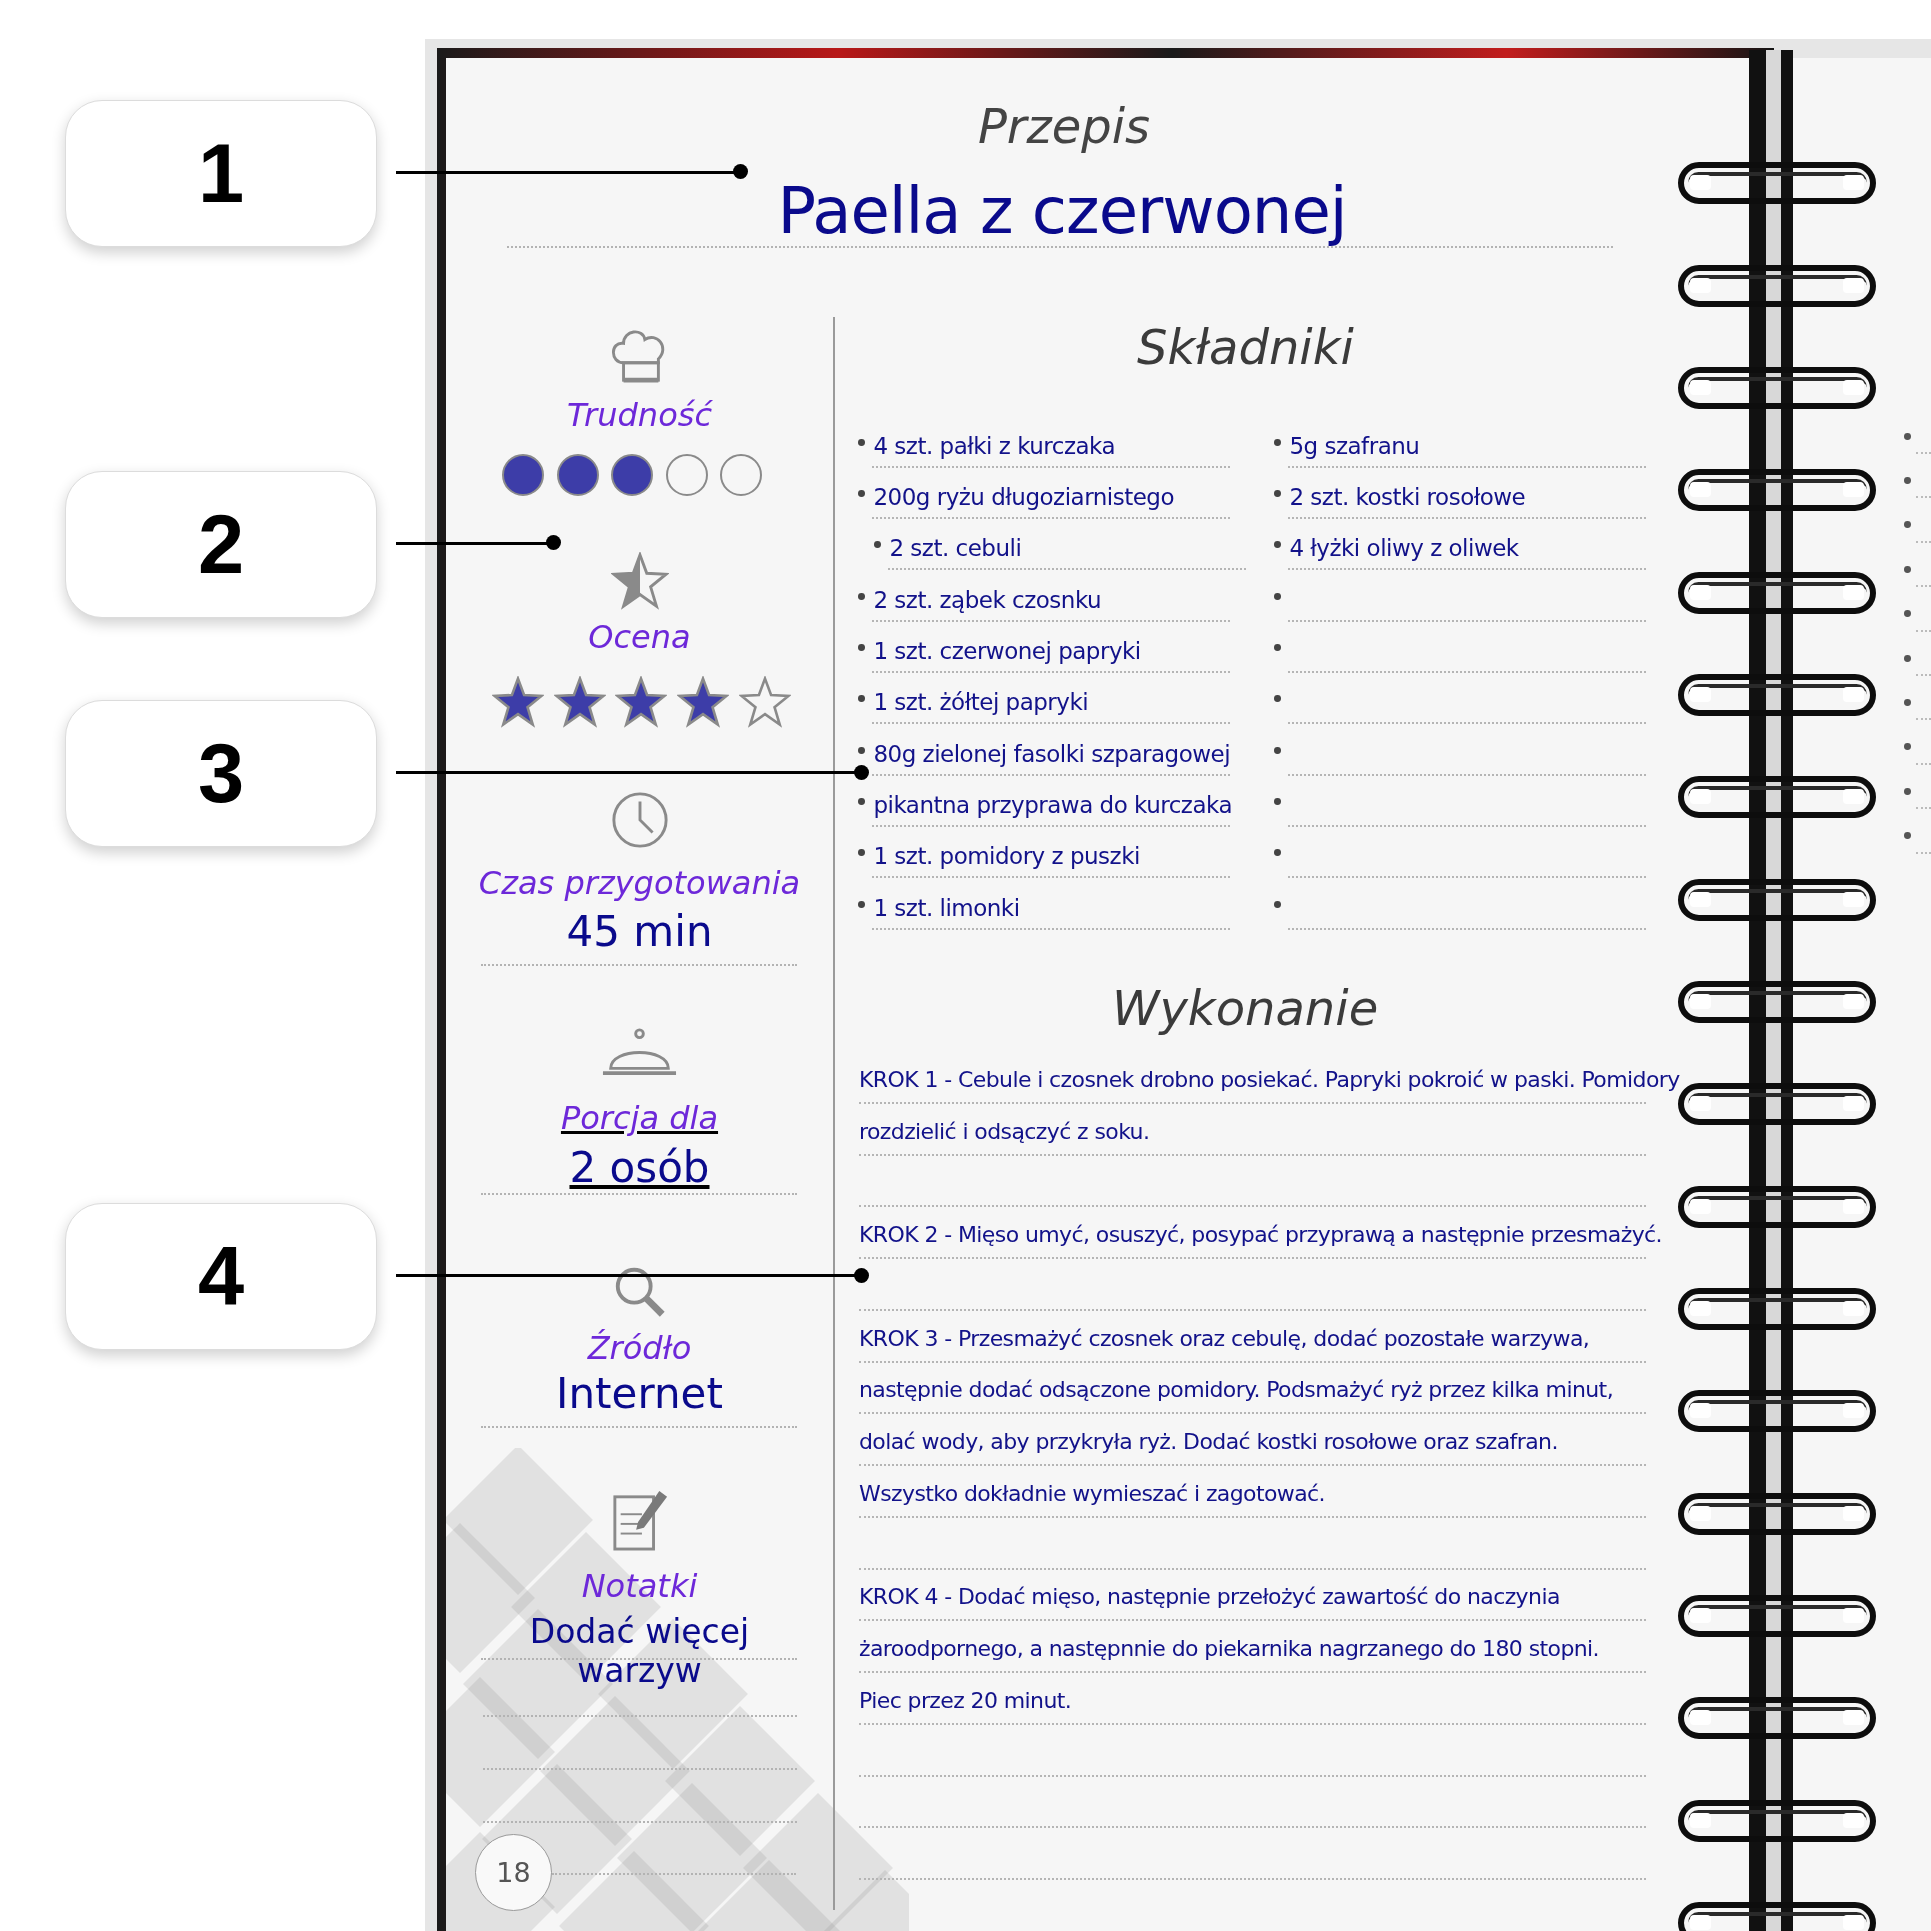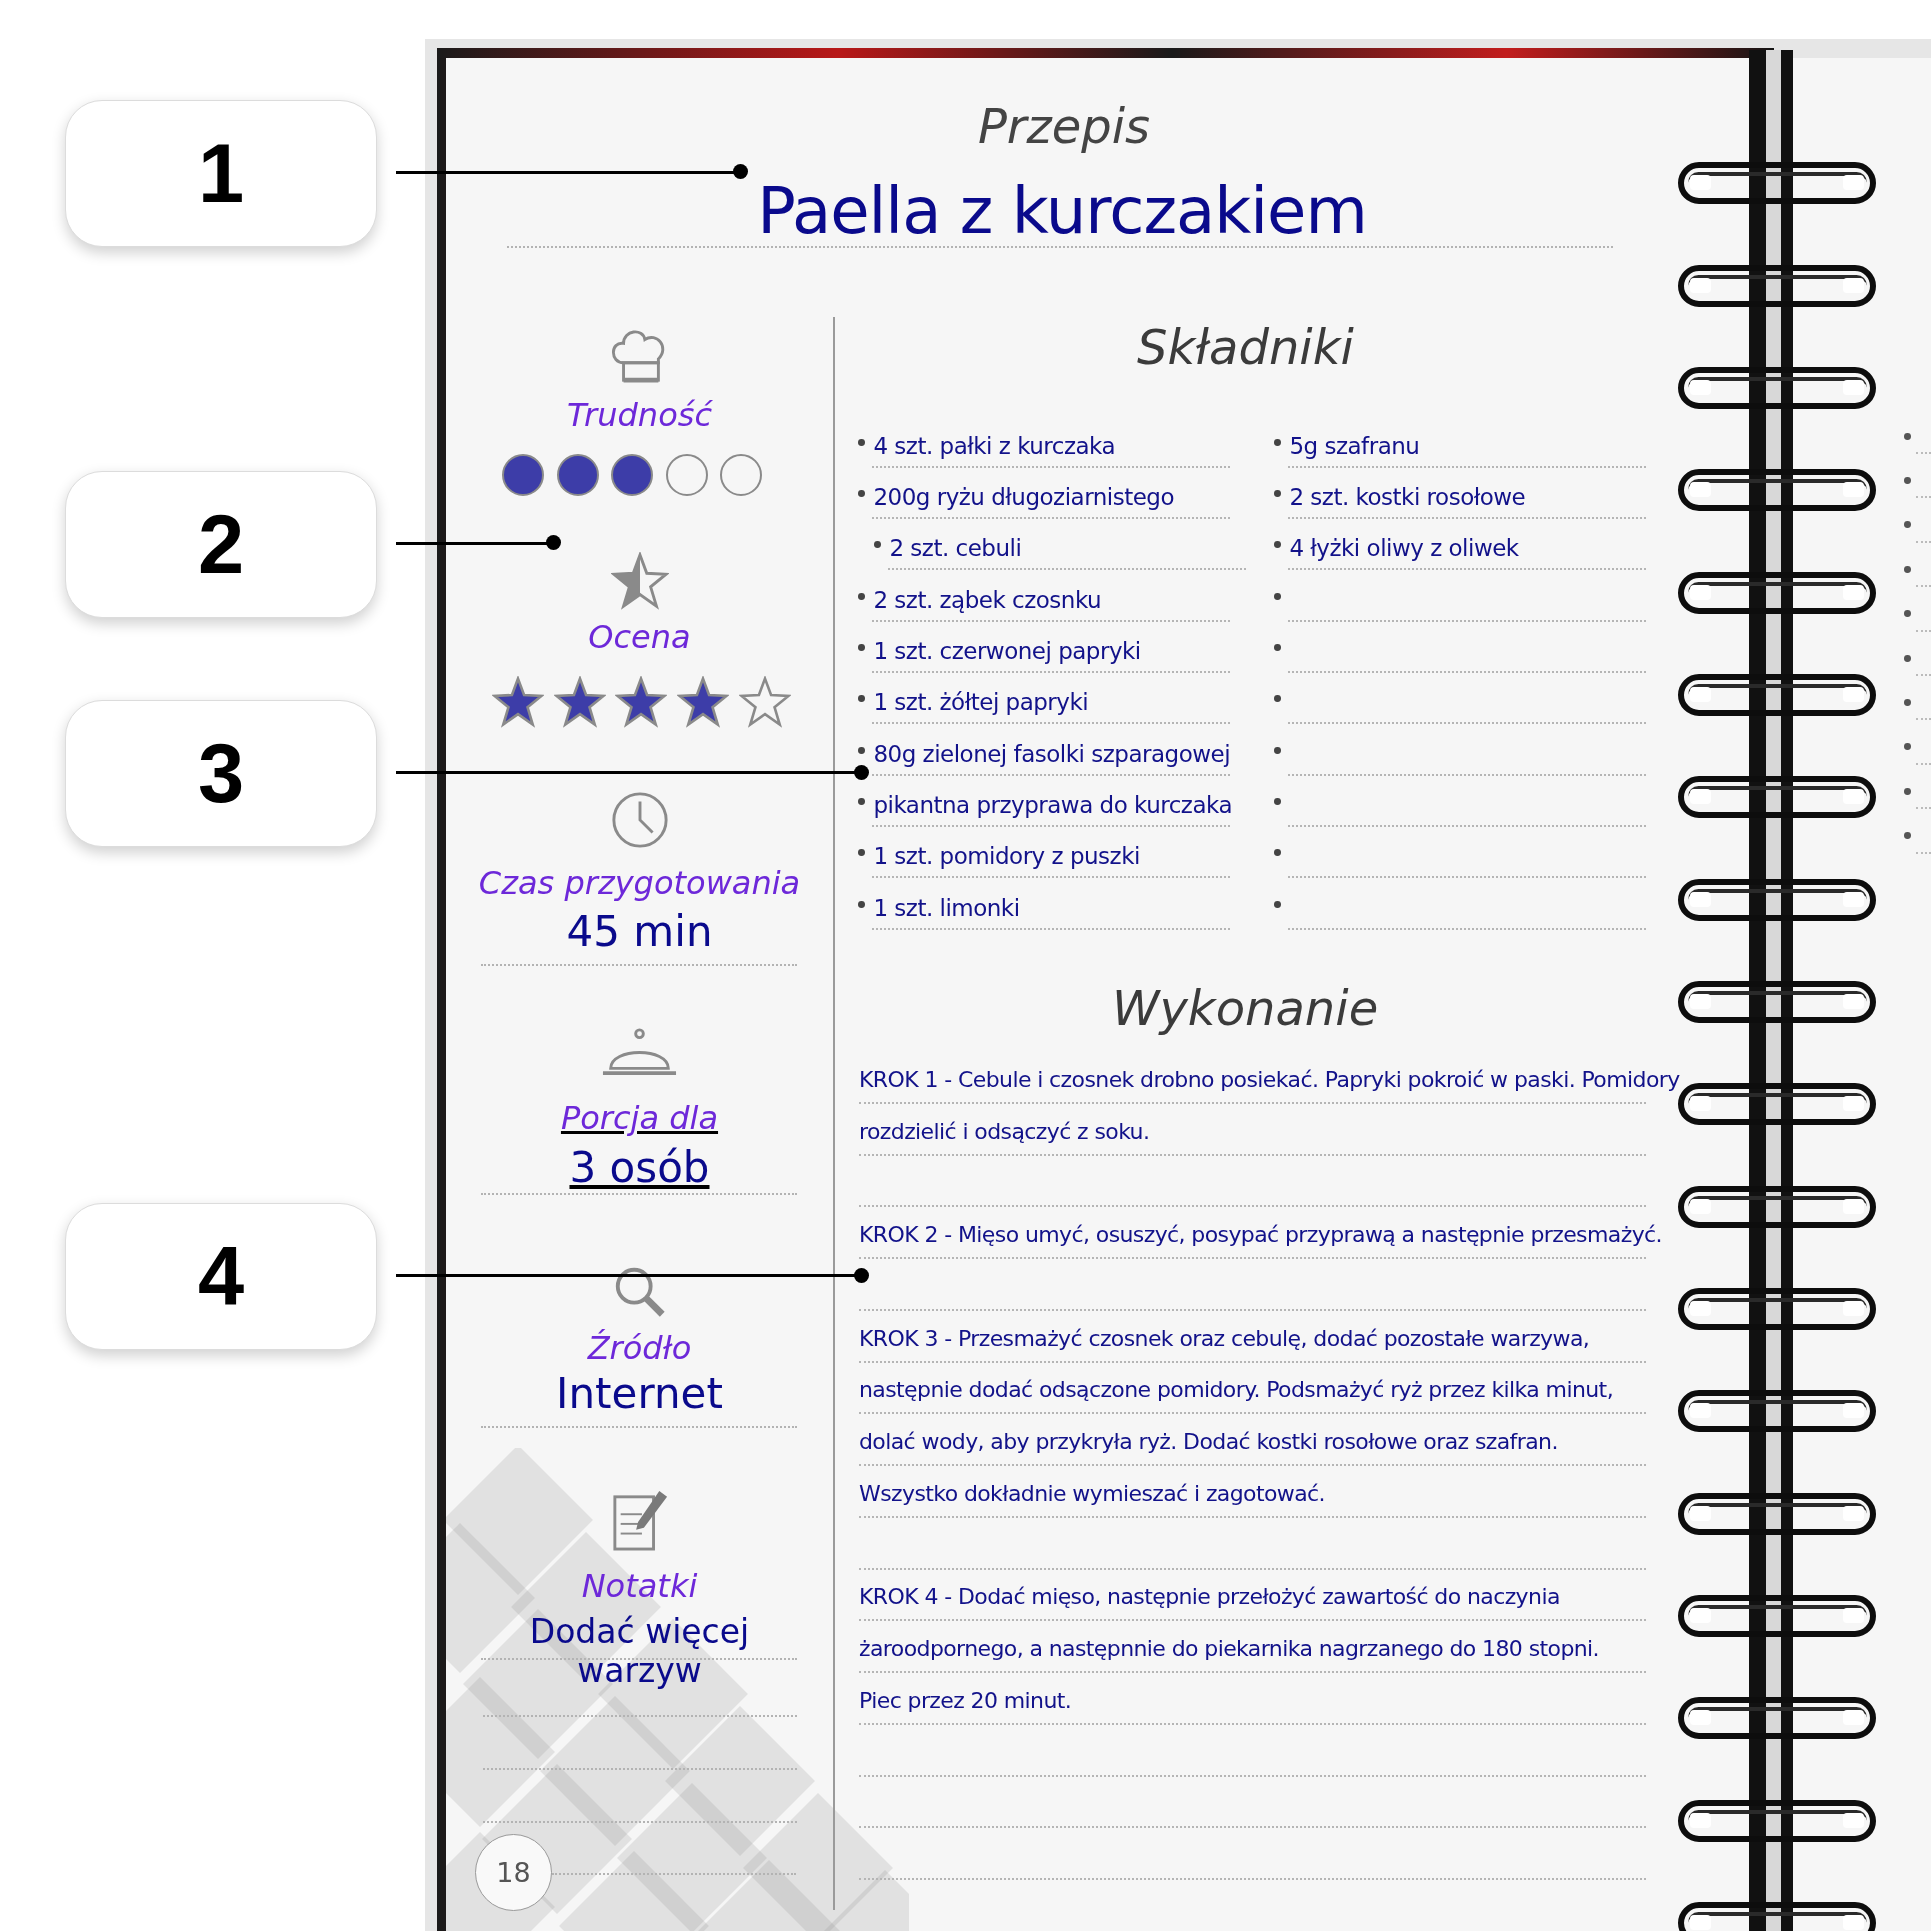"Paella z kurczakiem" div.recipe-title { text: kurczakiem -> czerwonej }
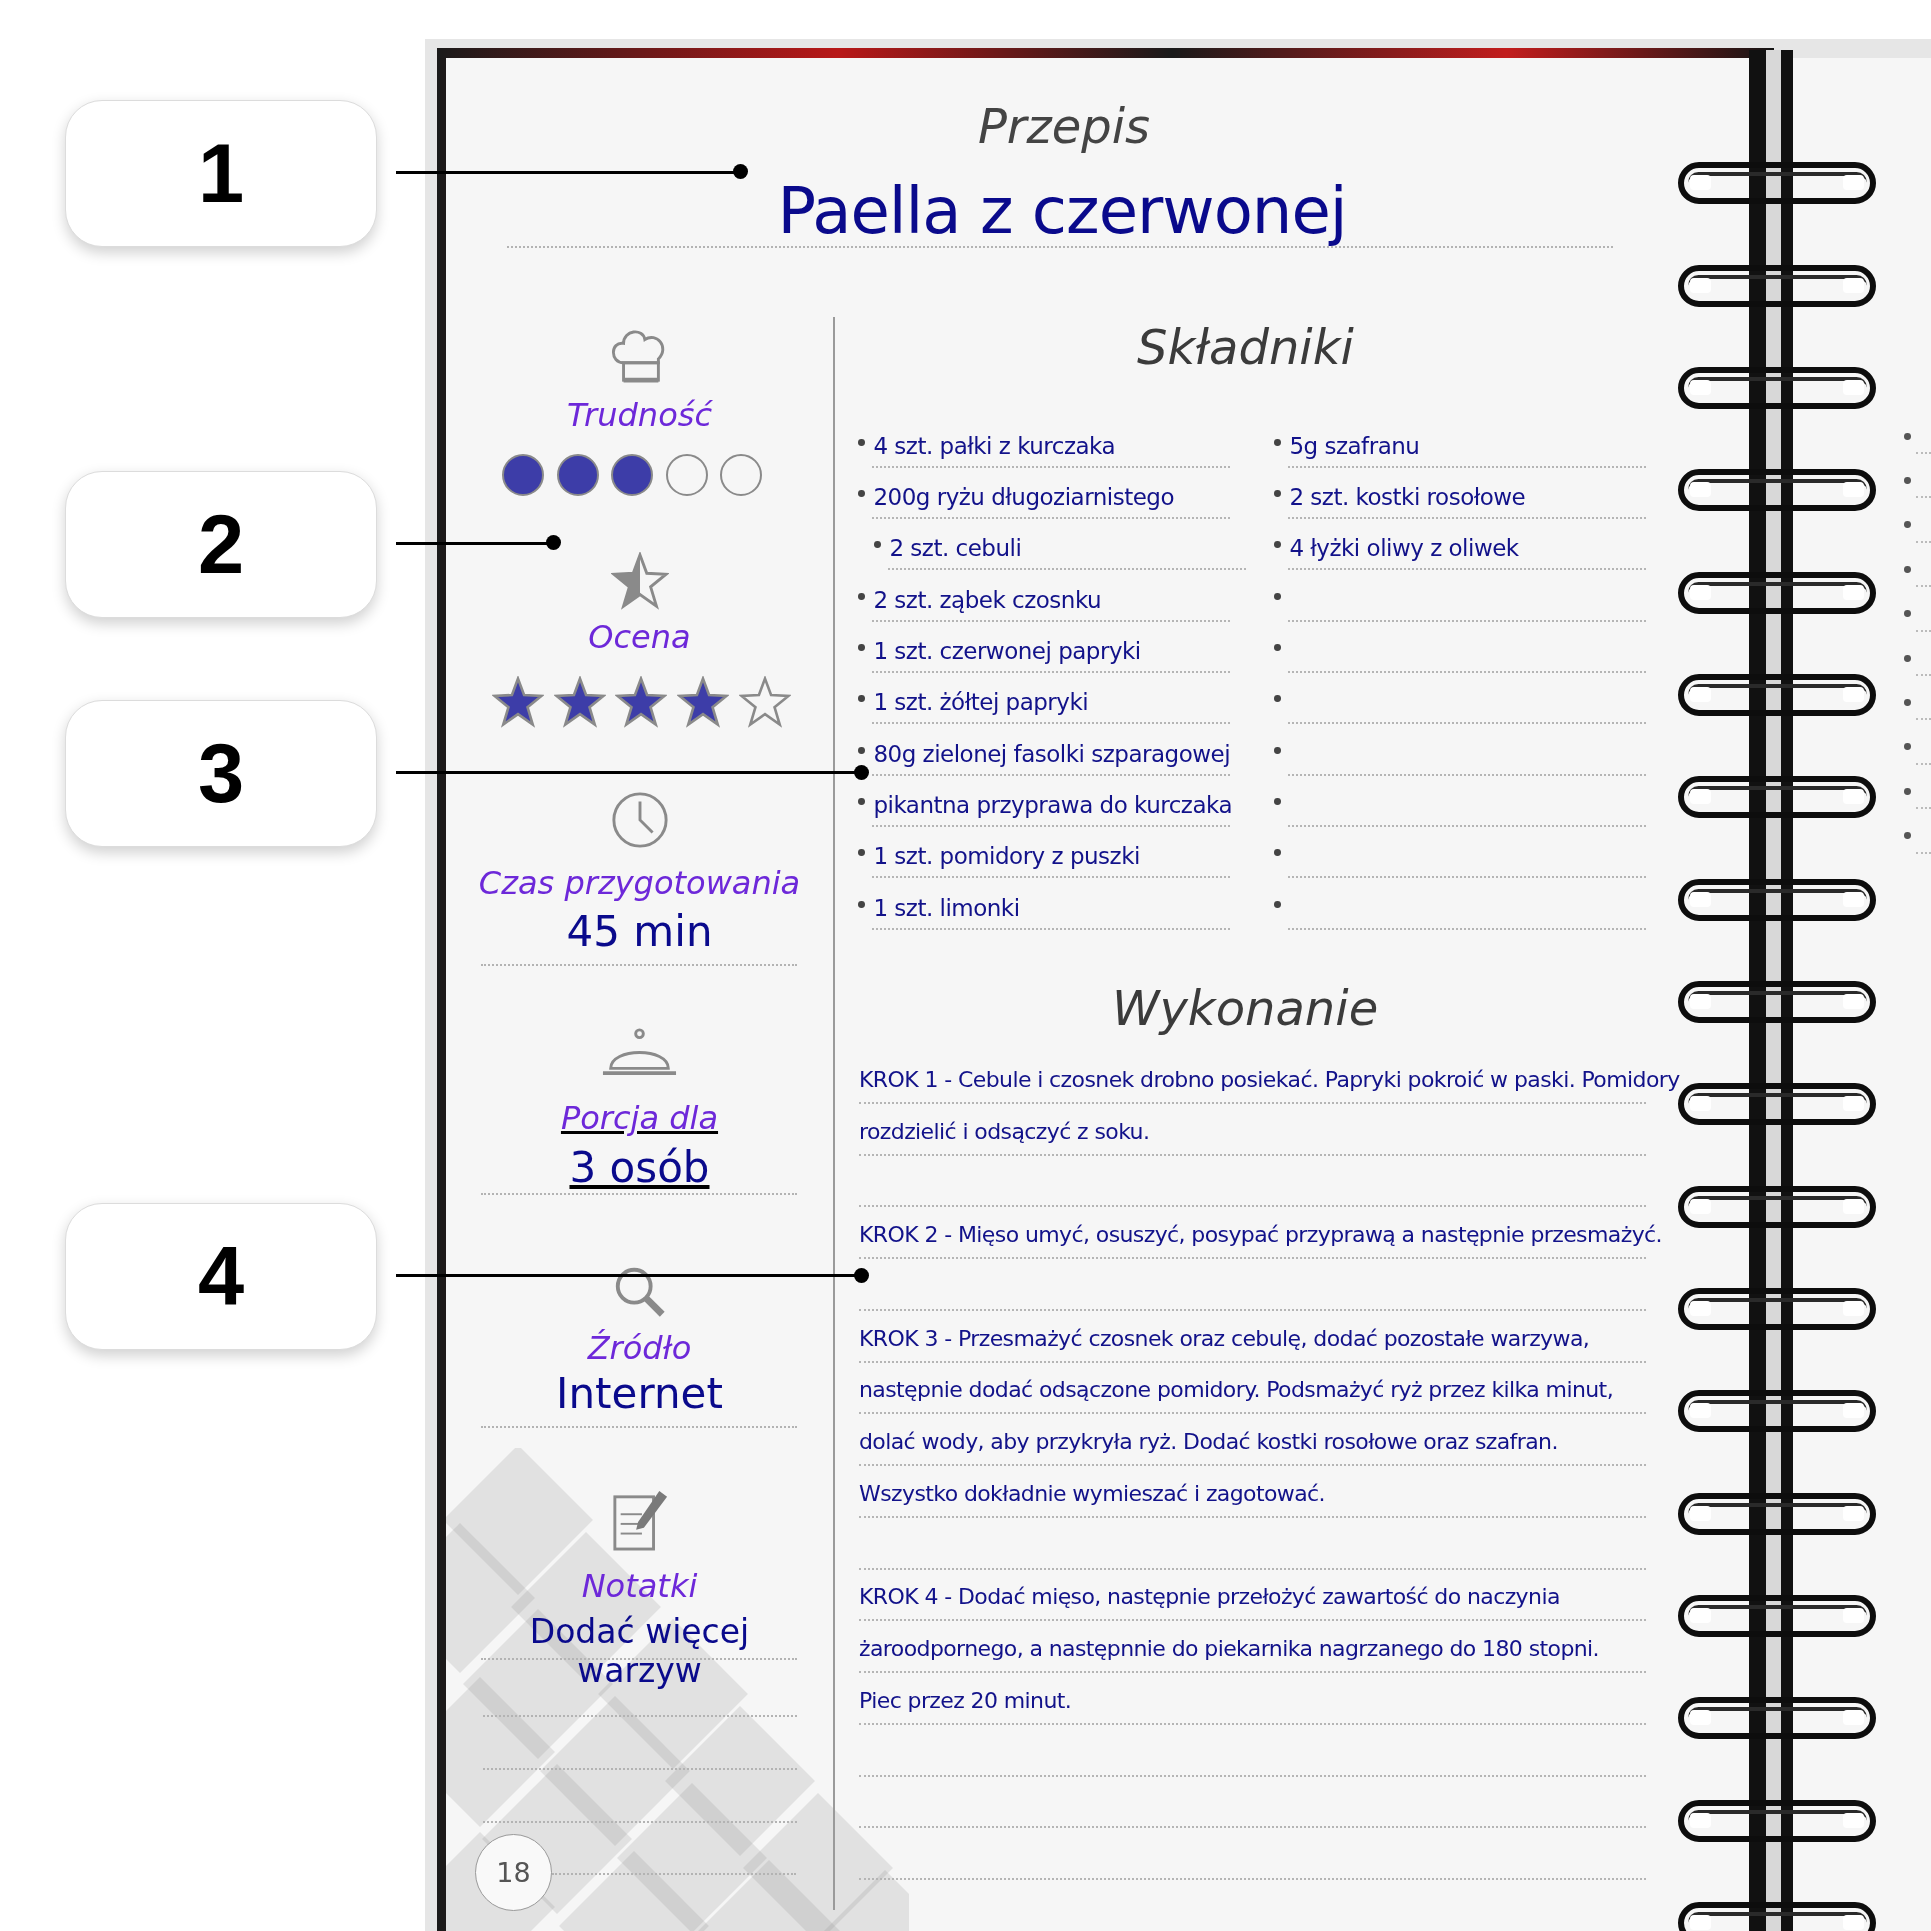"3 osób" div.side-value { text: 3 -> 2 }
